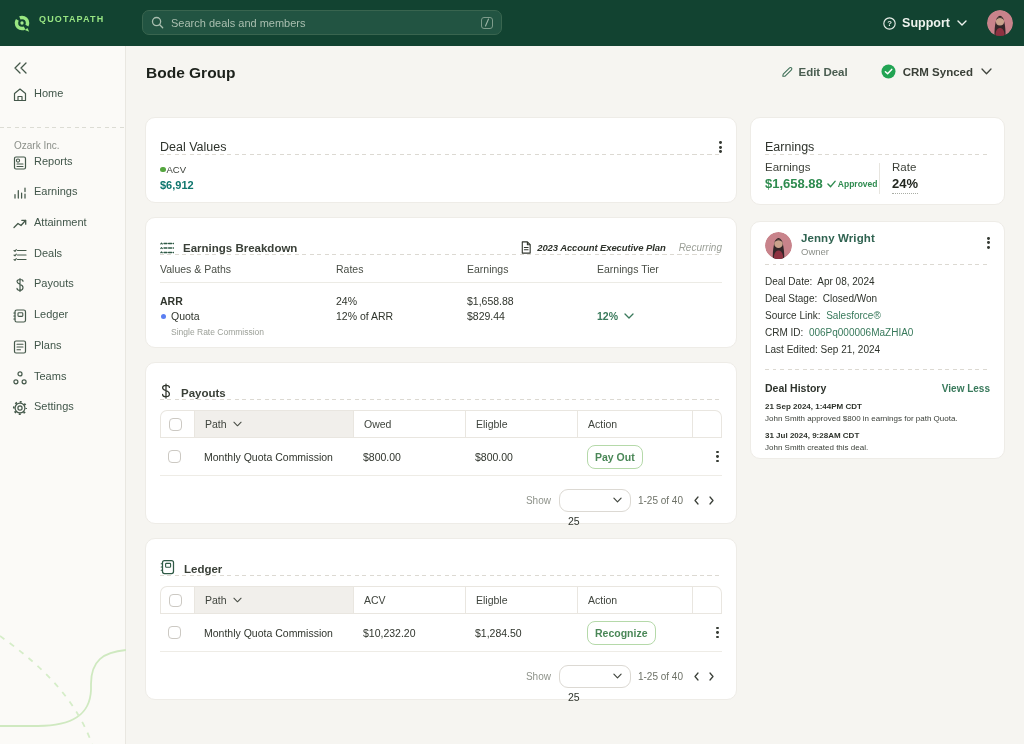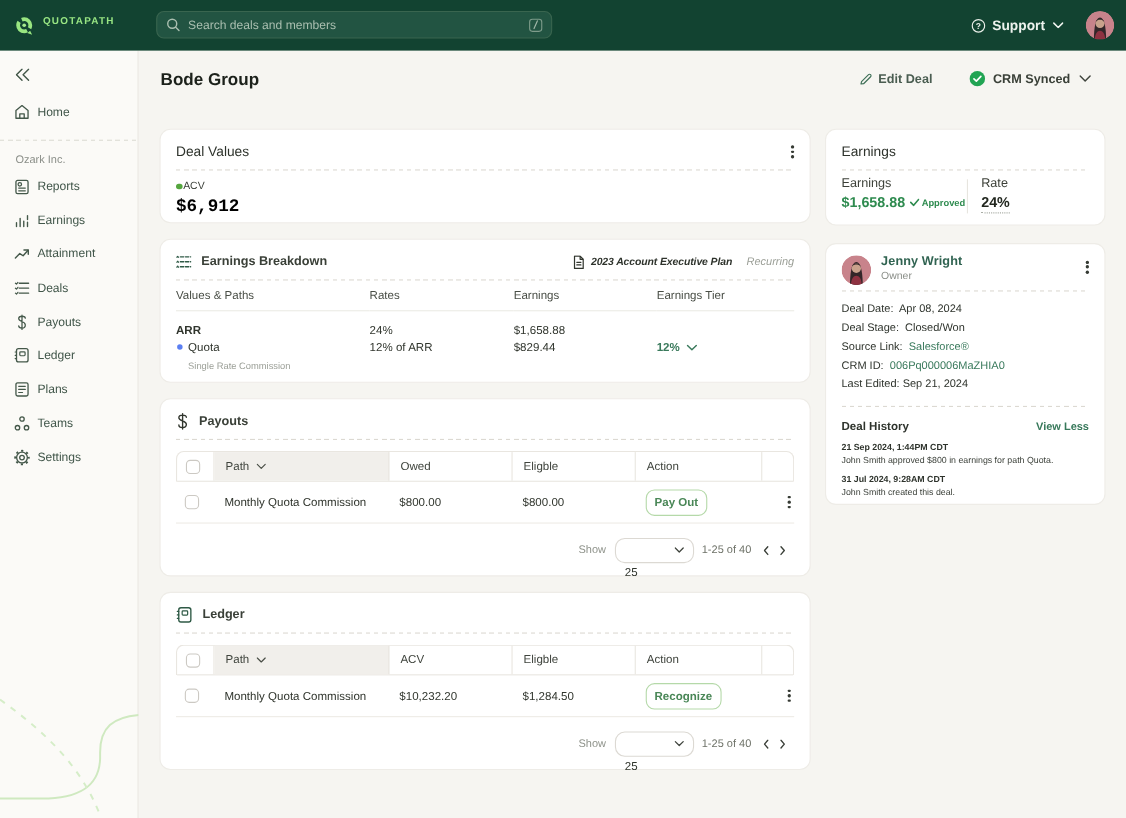"Home" .navitem { align-items: center -> none }
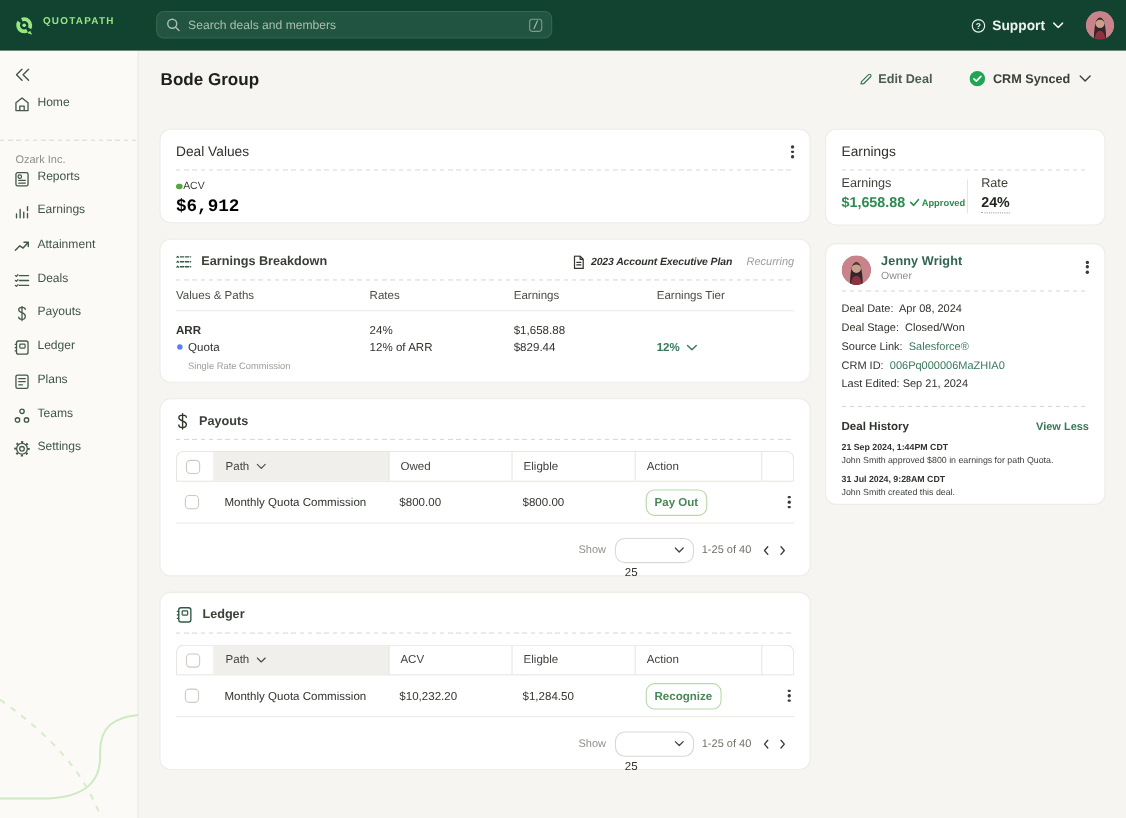"Deal Values" .ctitle { align-items: center -> flex-end }
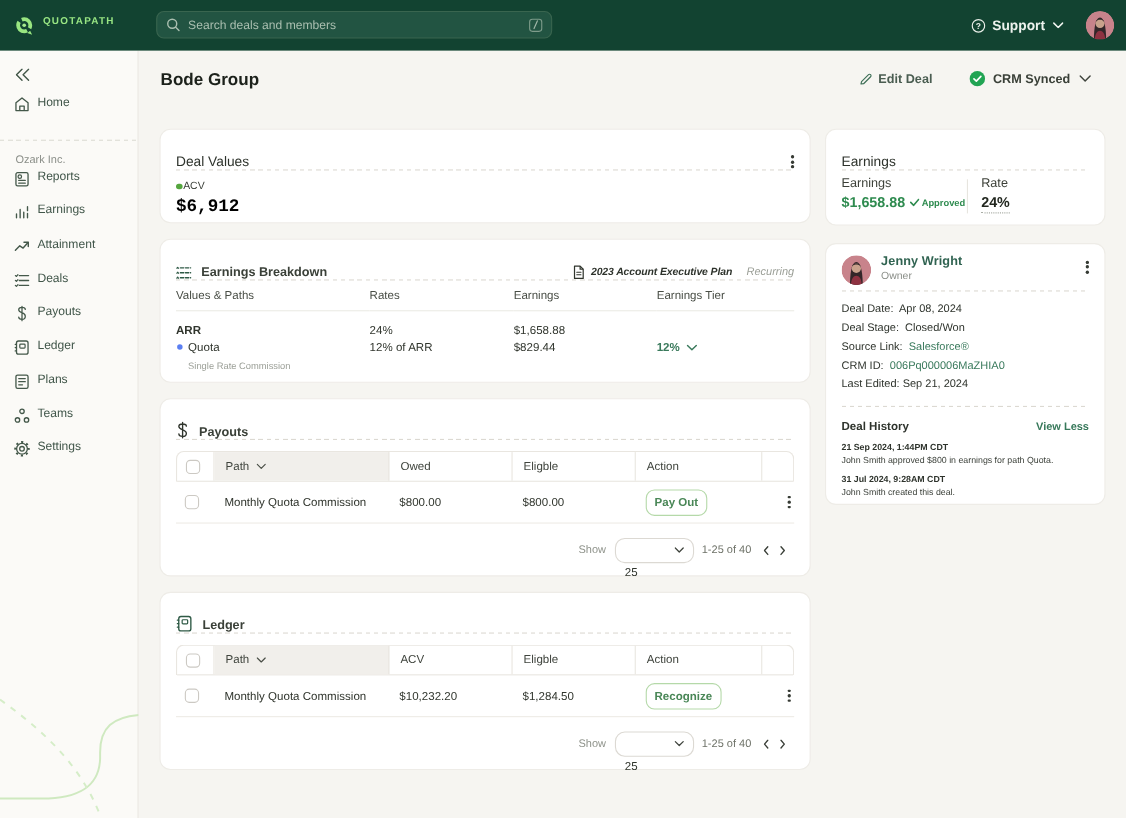"$6,912" .acvval { color: #000000 -> #0f766e; font-family: Liberation Mono, monospace -> none; font-size: 16px -> 11px }
